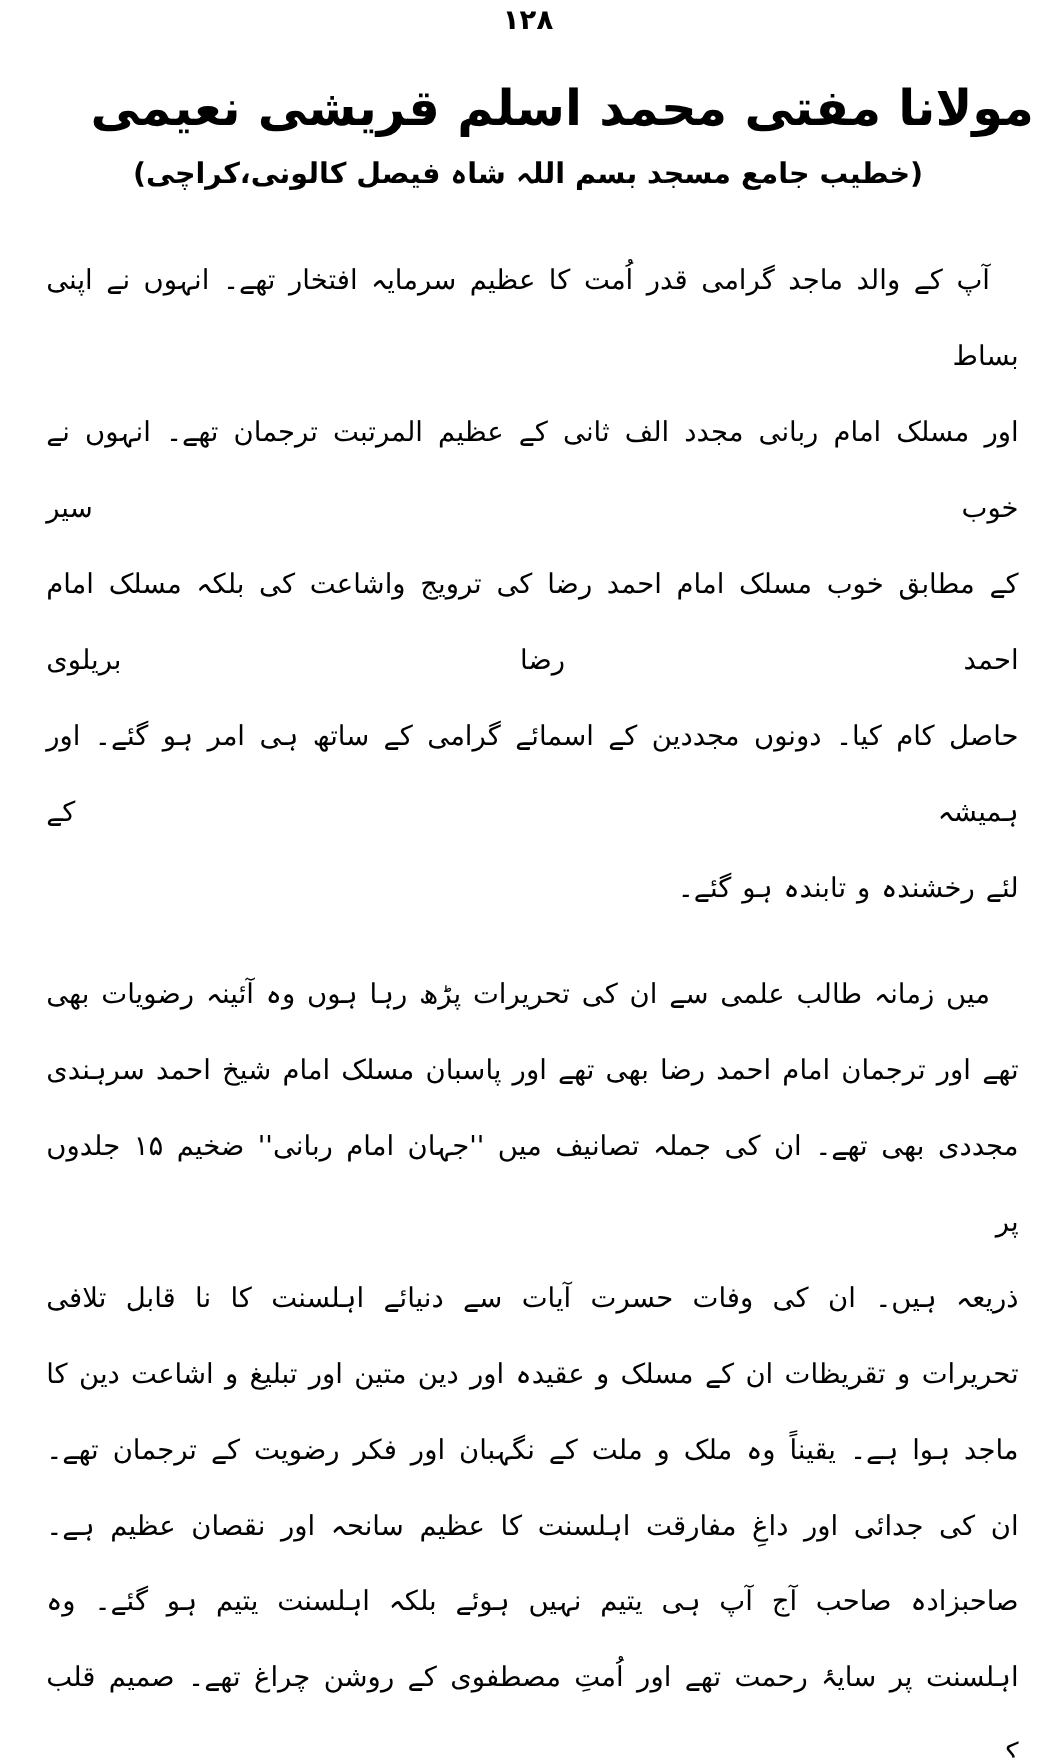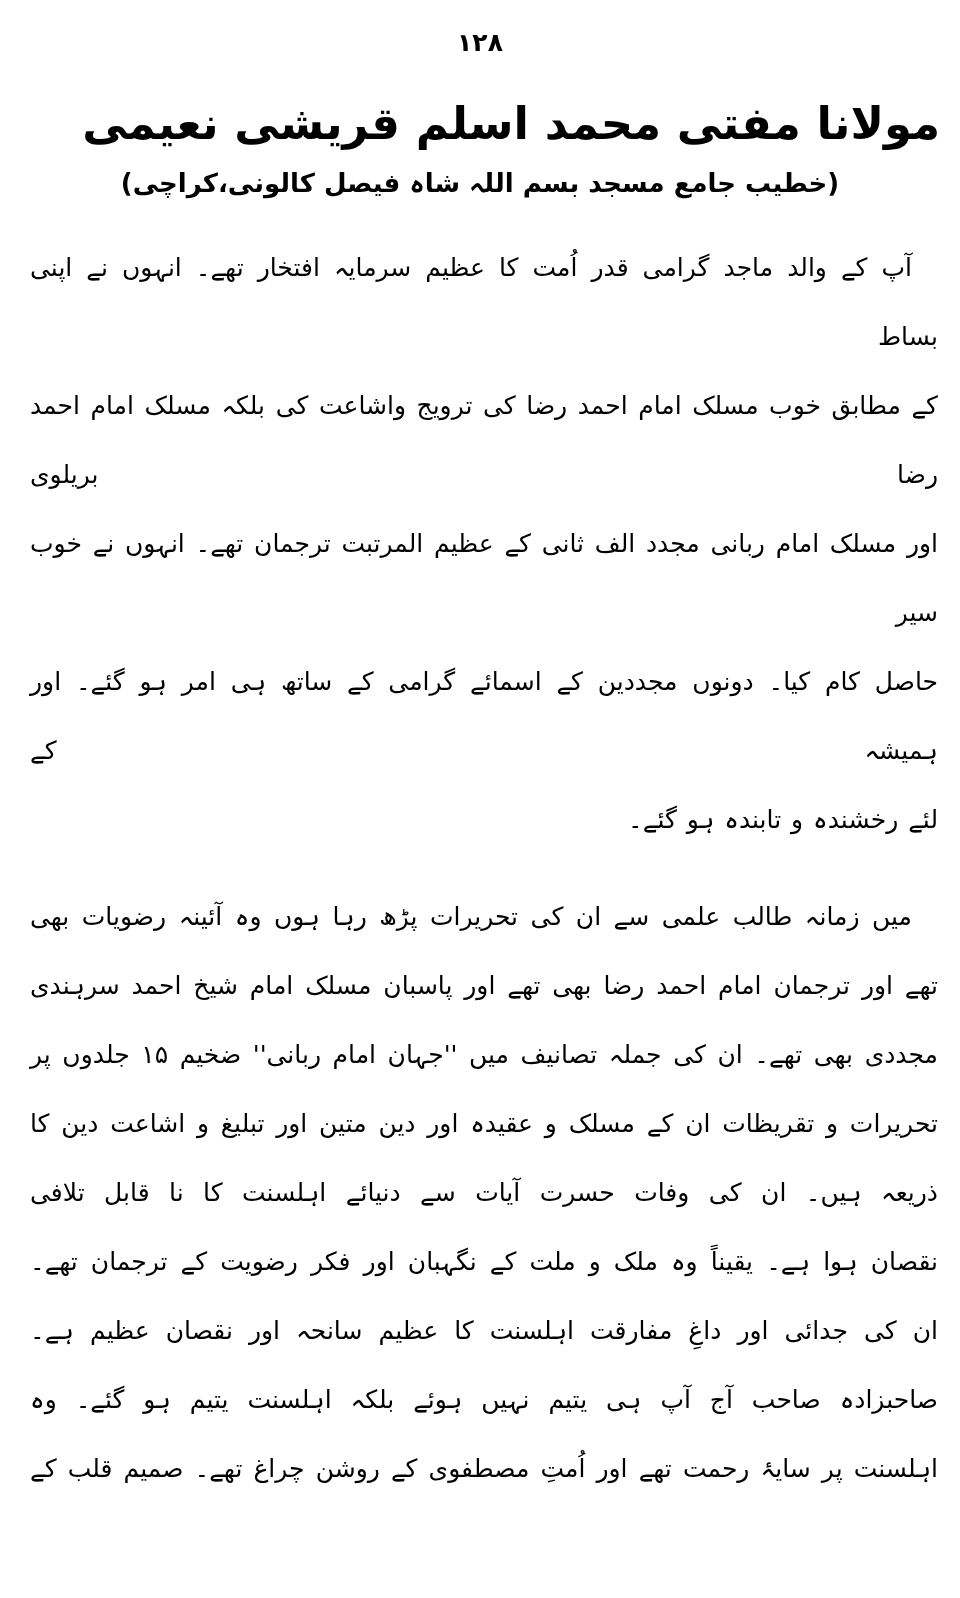"۱۲۸" .pagenum { padding-top: 28px -> 3px }
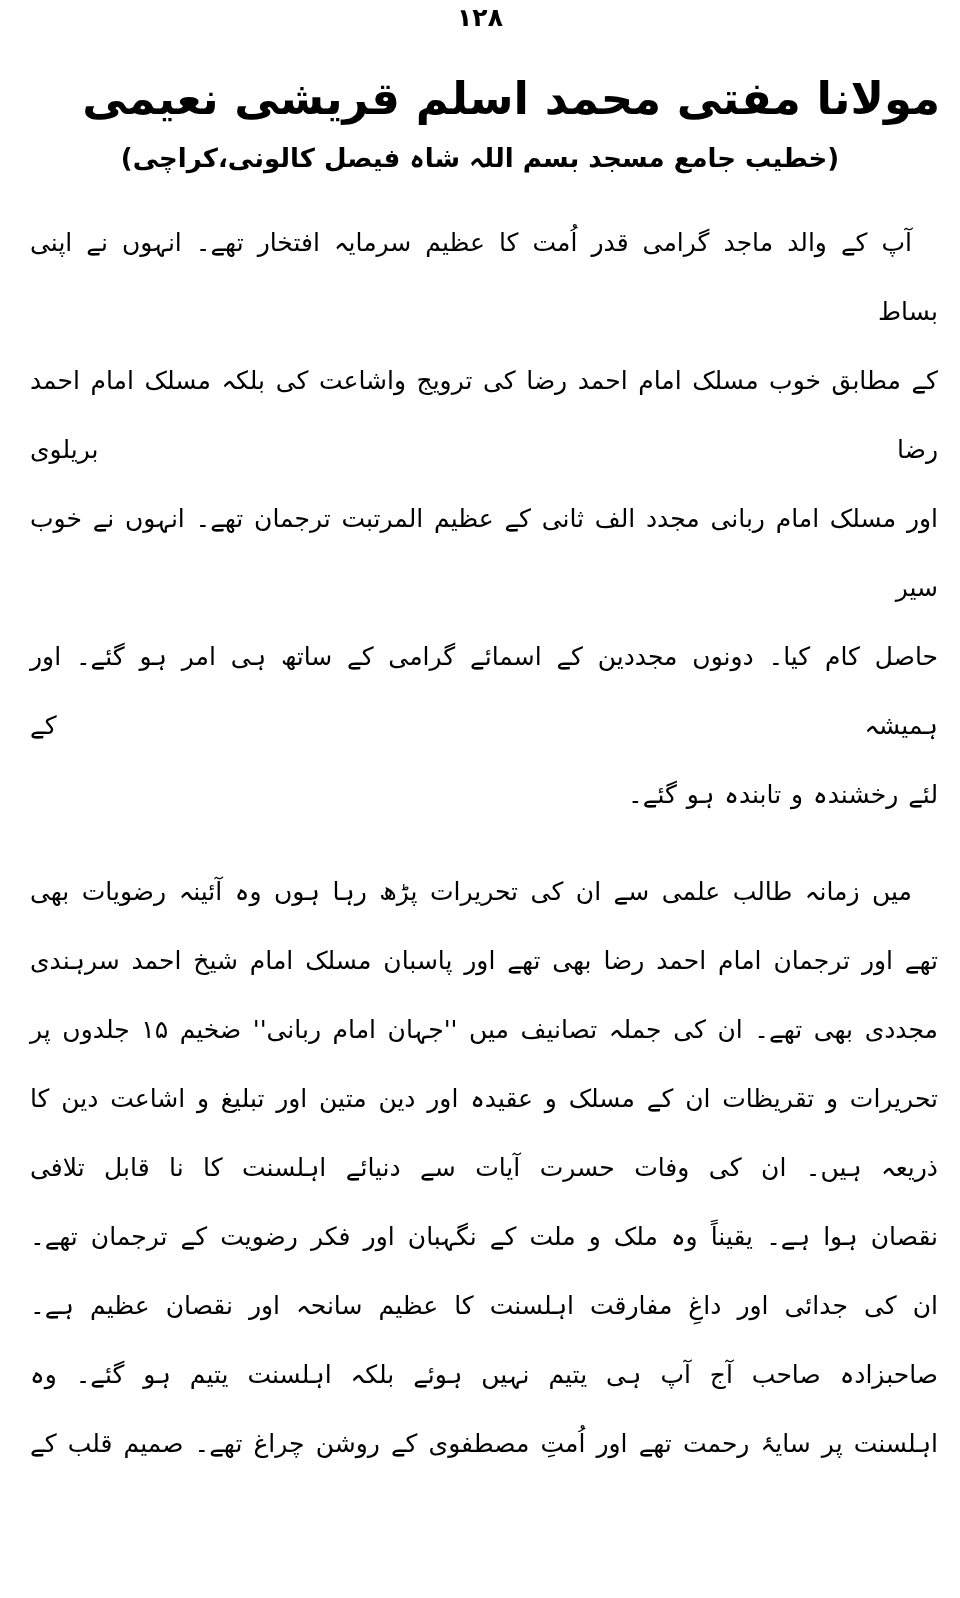"آپ کے والد ماجد گرامی" .para { margin: 0 -> 12px }
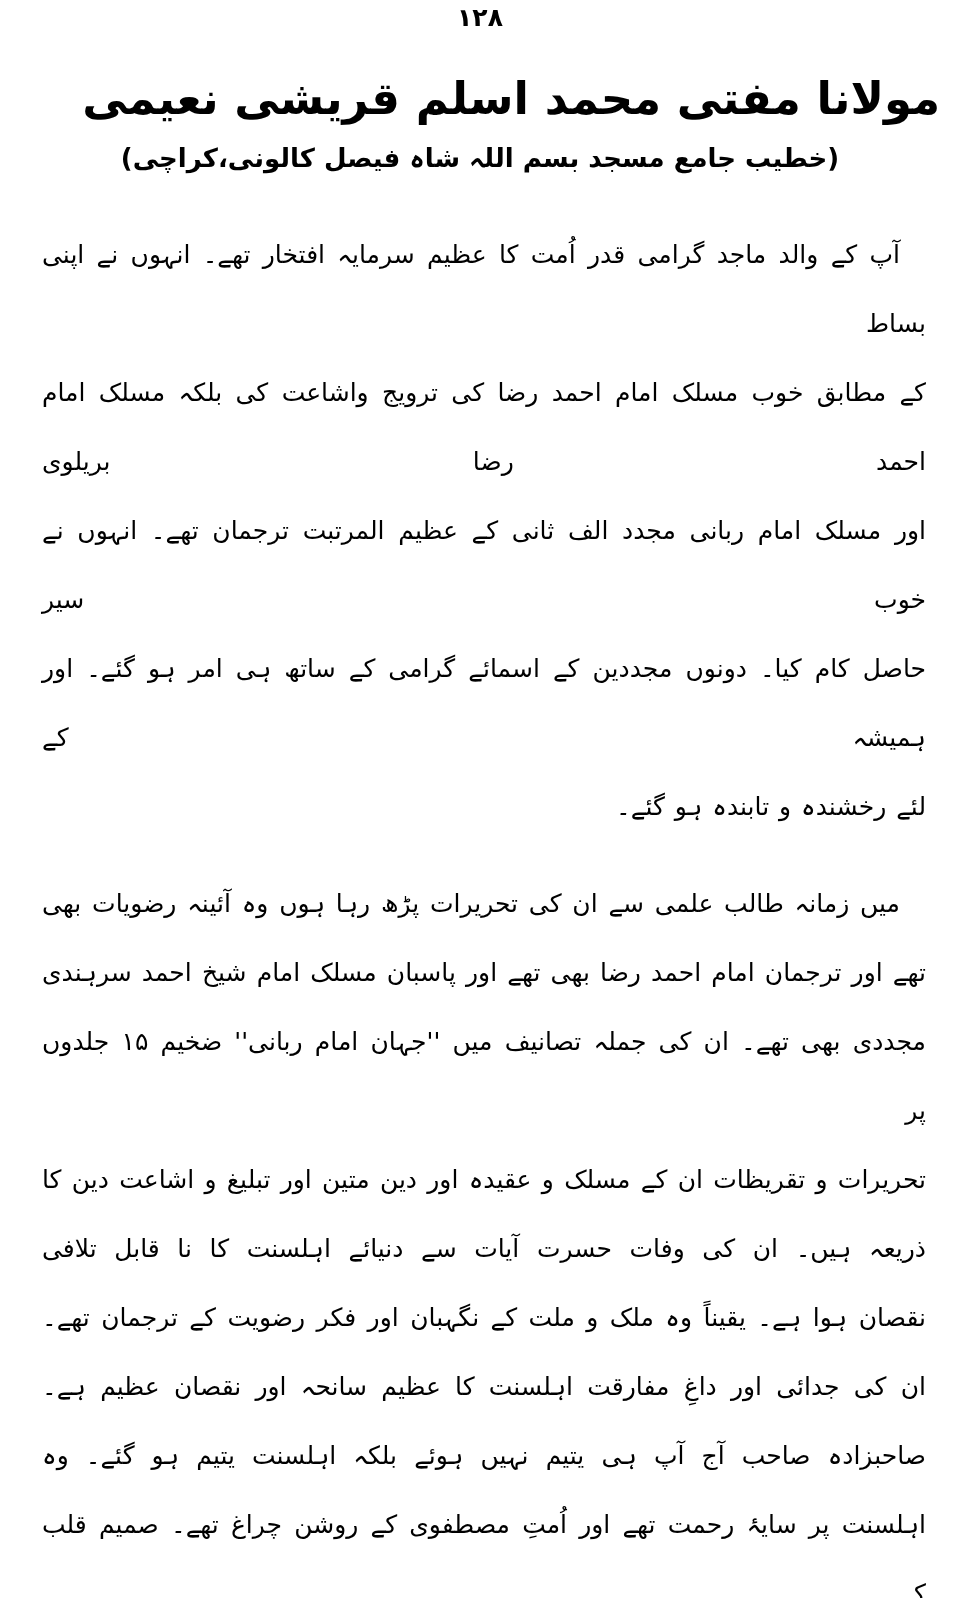"کے مطابق خوب مسلک امام" div.line { order: before "اور مسلک امام ربانی مجدد" -> after "اور مسلک امام ربانی مجدد" }
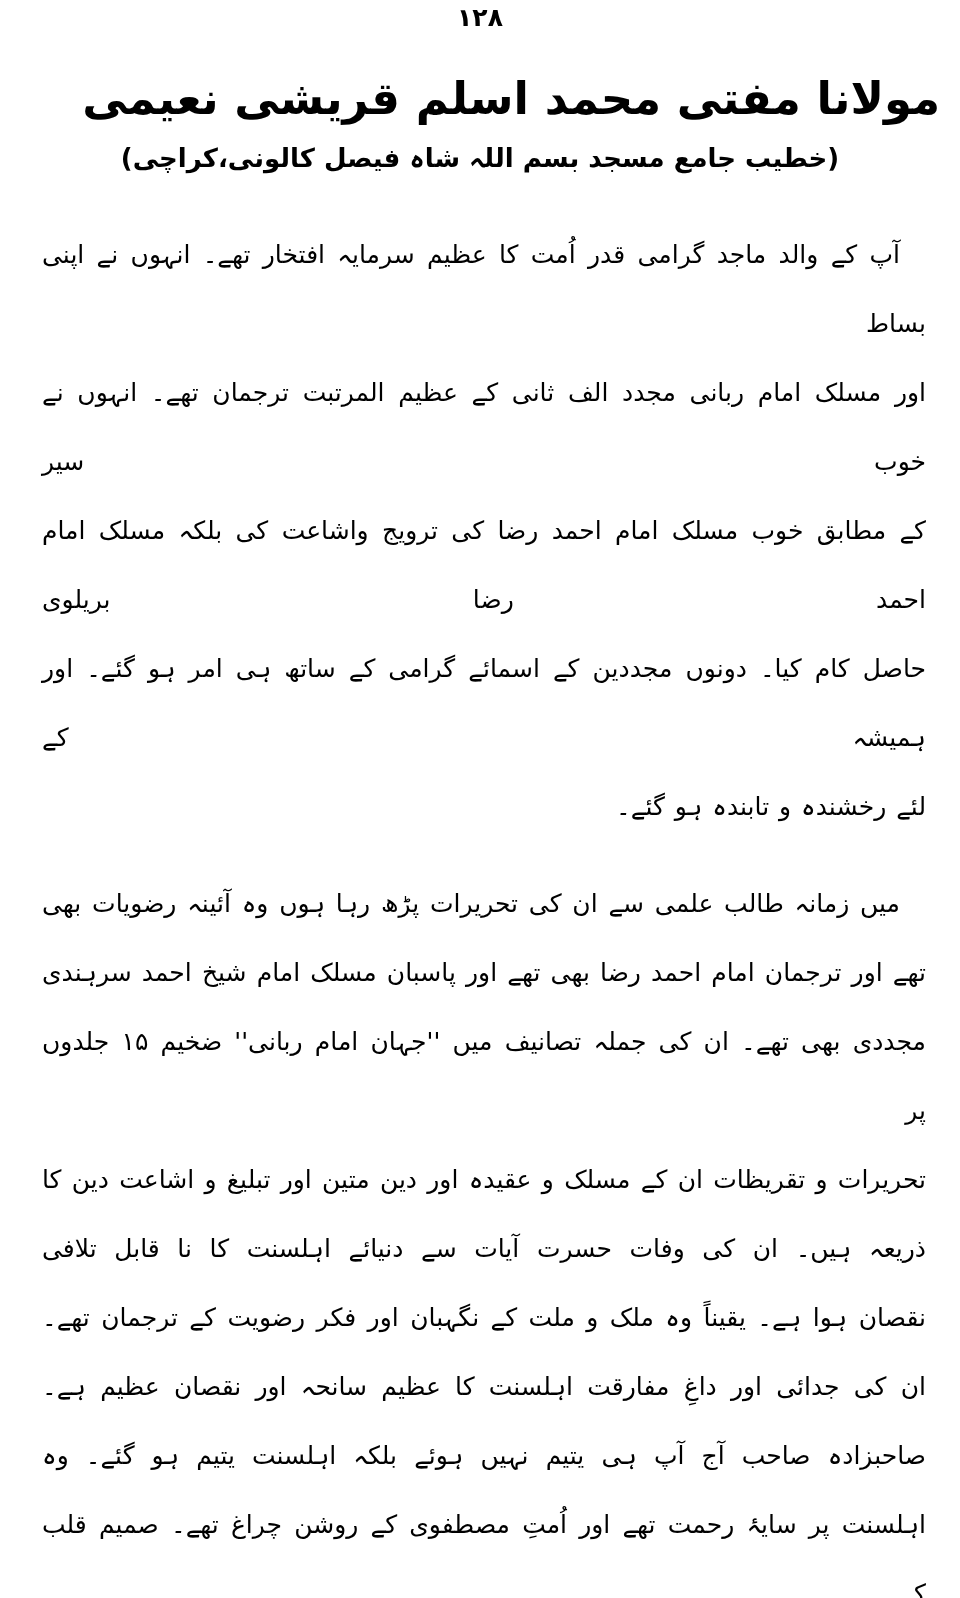"تحریرات و تقریظات ان کے" div.line { order: before "ذریعہ ہیں۔ ان کی وفات" -> after "ذریعہ ہیں۔ ان کی وفات" }
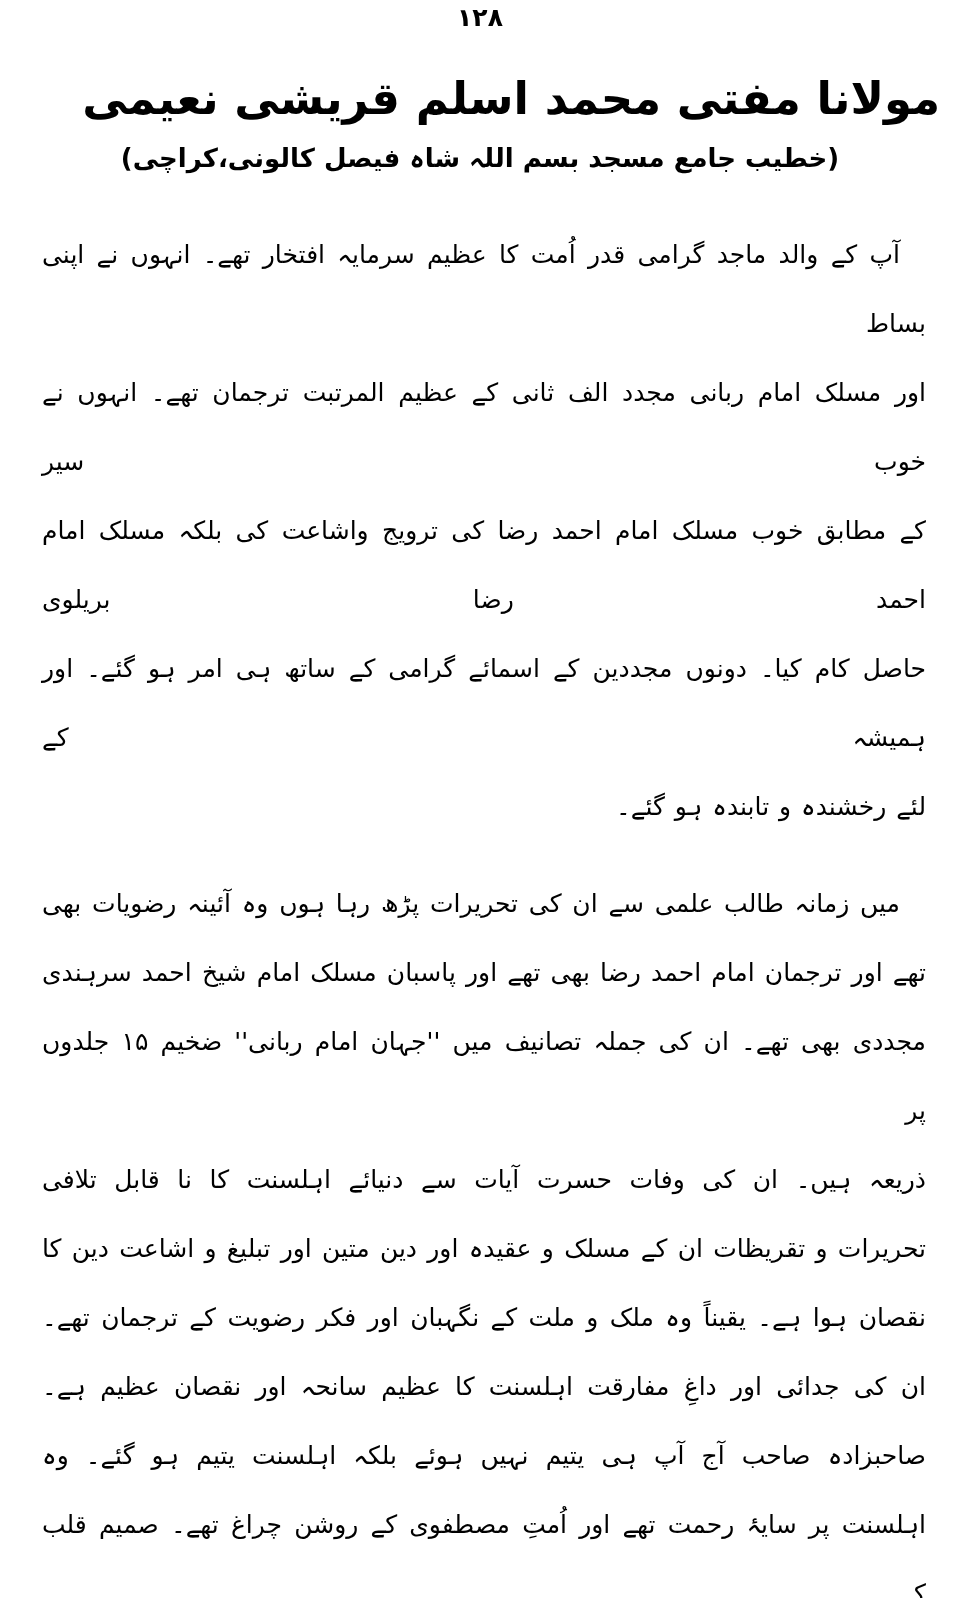"نقصان ہوا ہے۔ یقیناً وہ" div.line { text: نقصان -> ماجد }
